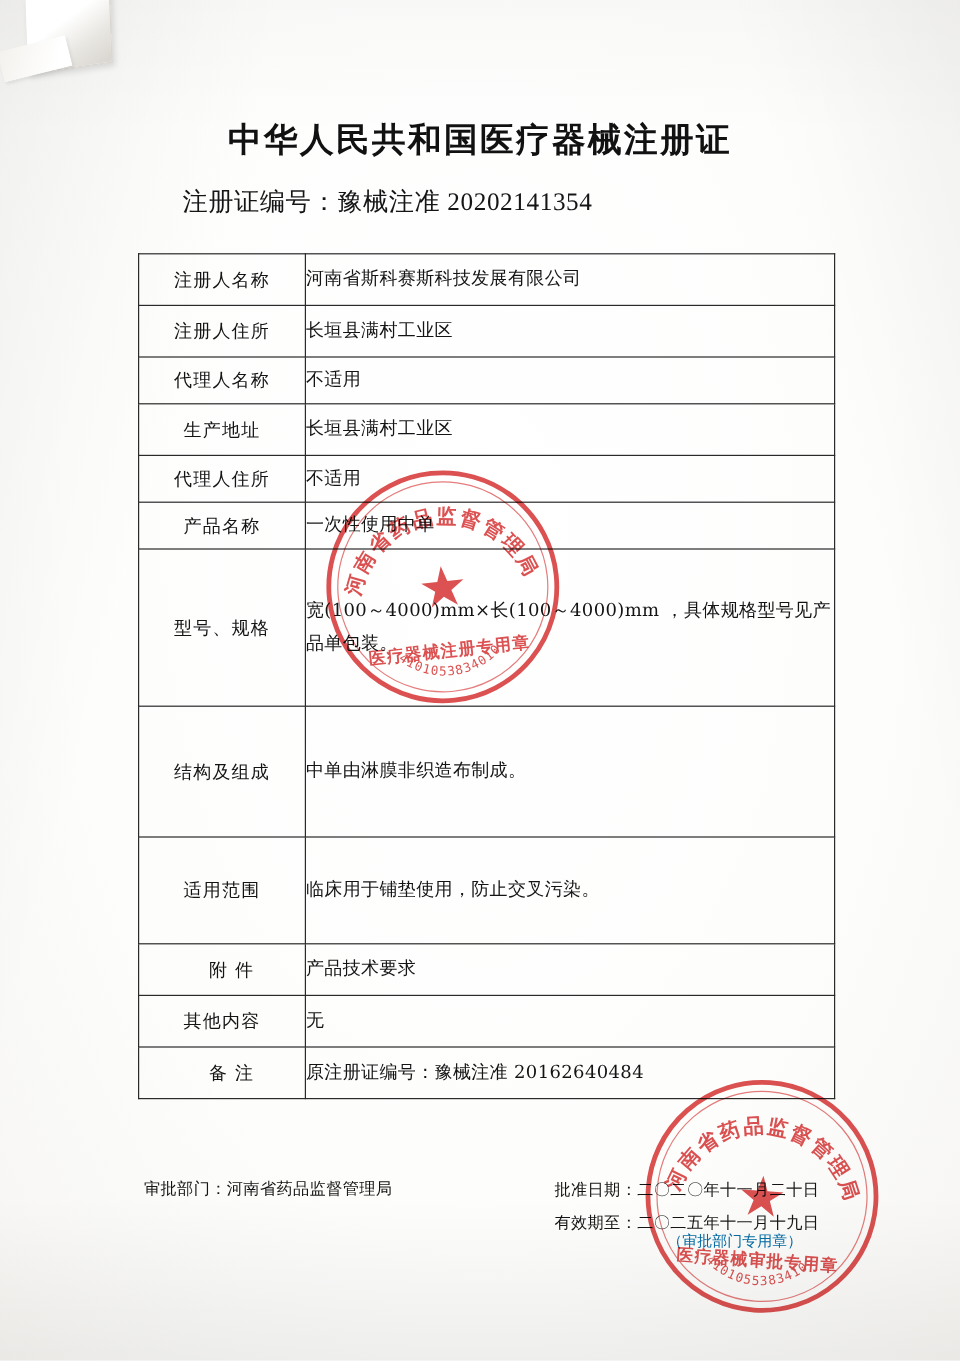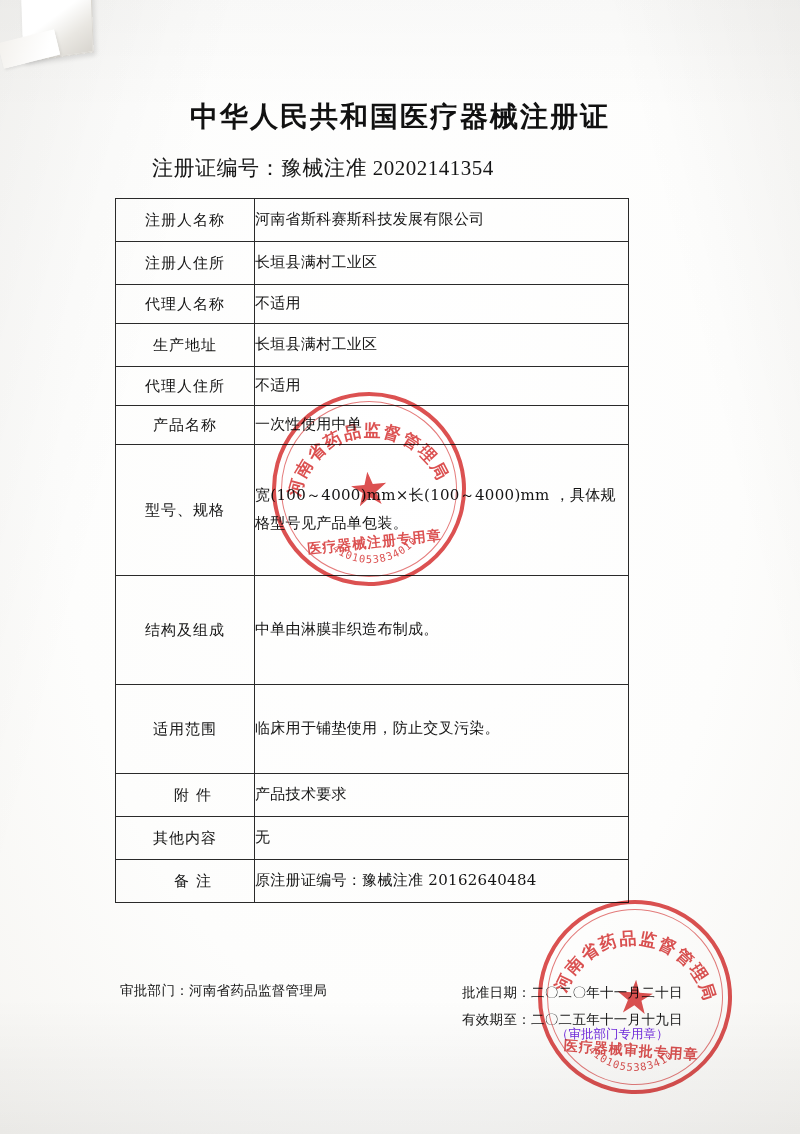"注册人名称" table.cert { top: 198px -> 211px; width: 514px -> 581px }
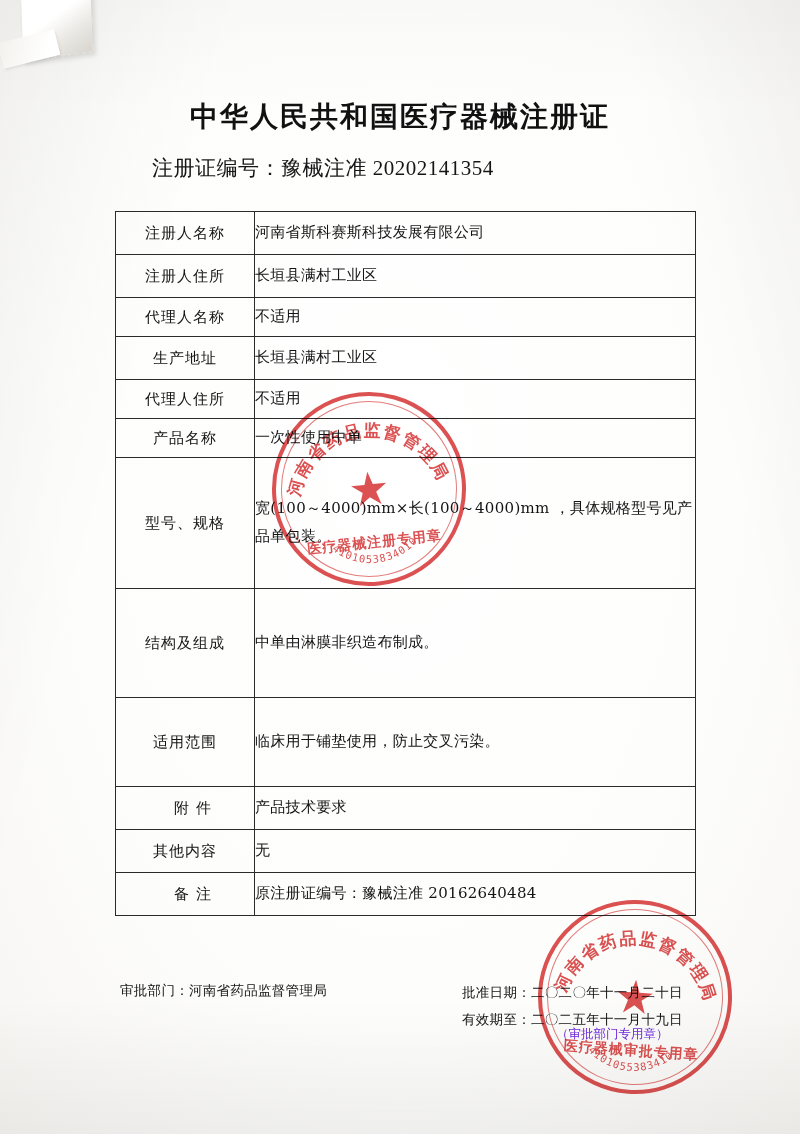"（审批部门专用章）" .seal-note { color: #6d28d9 -> #0369a1 }
